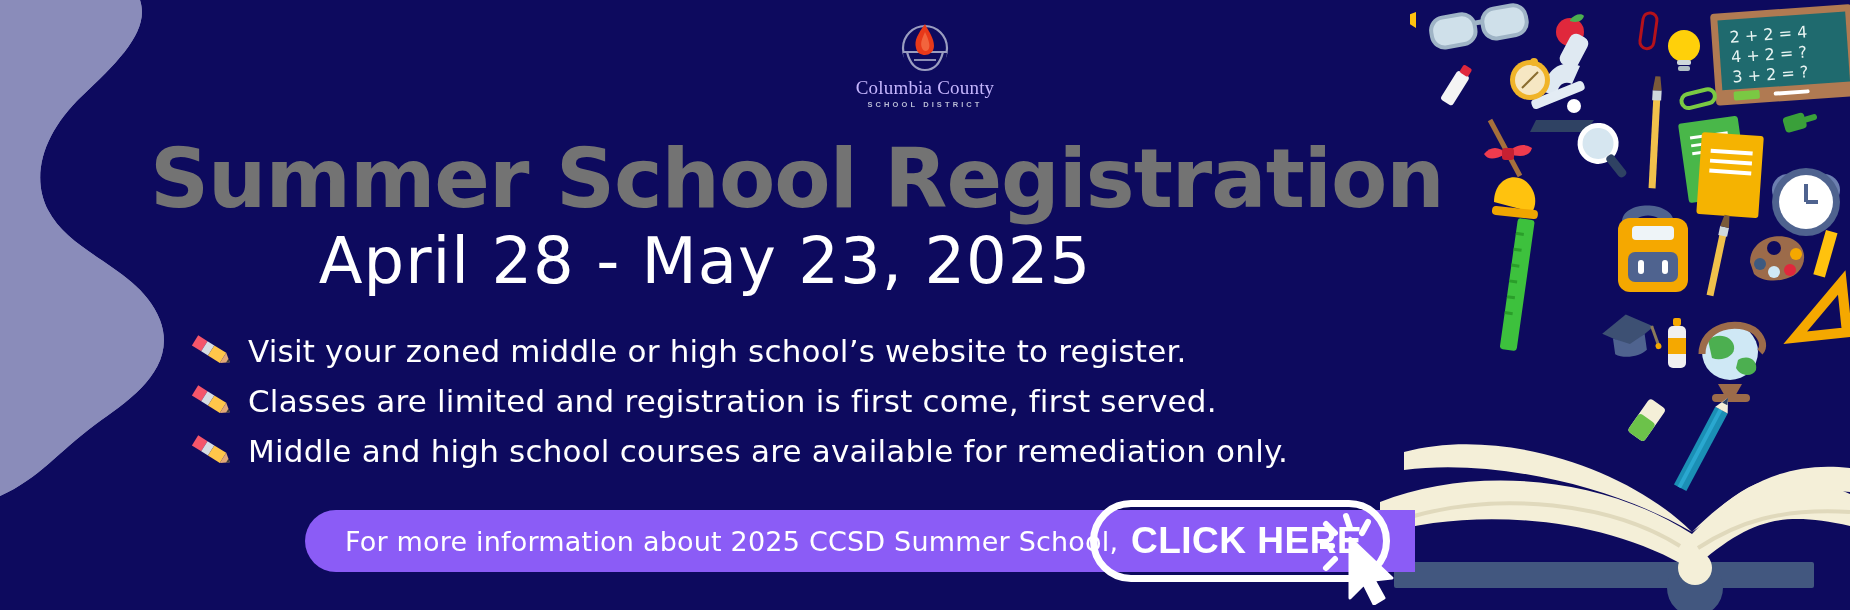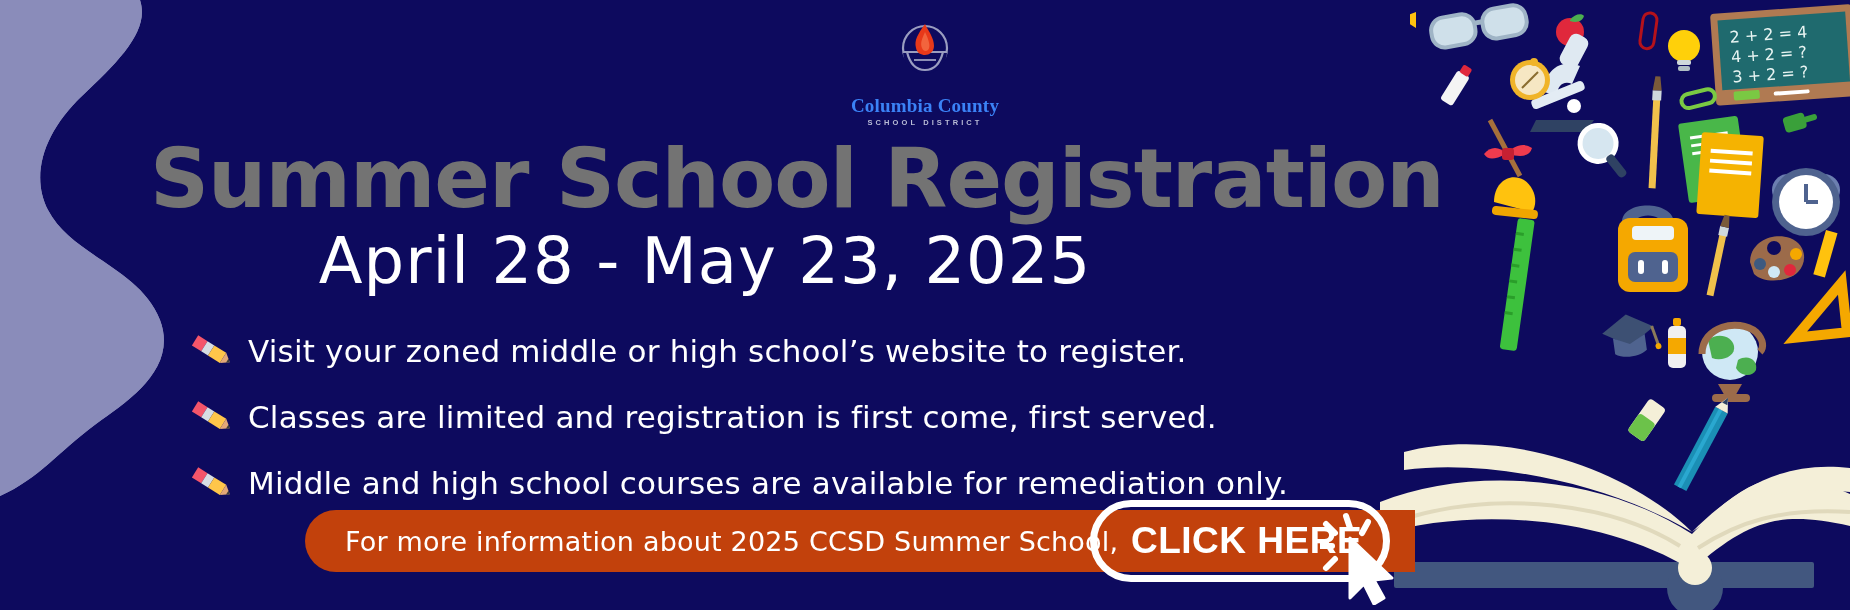"Columbia County" .logo-name { color: #3b82f6 -> #c4b5fd; font-weight: 700 -> 400; margin-top: 18px -> 0 }
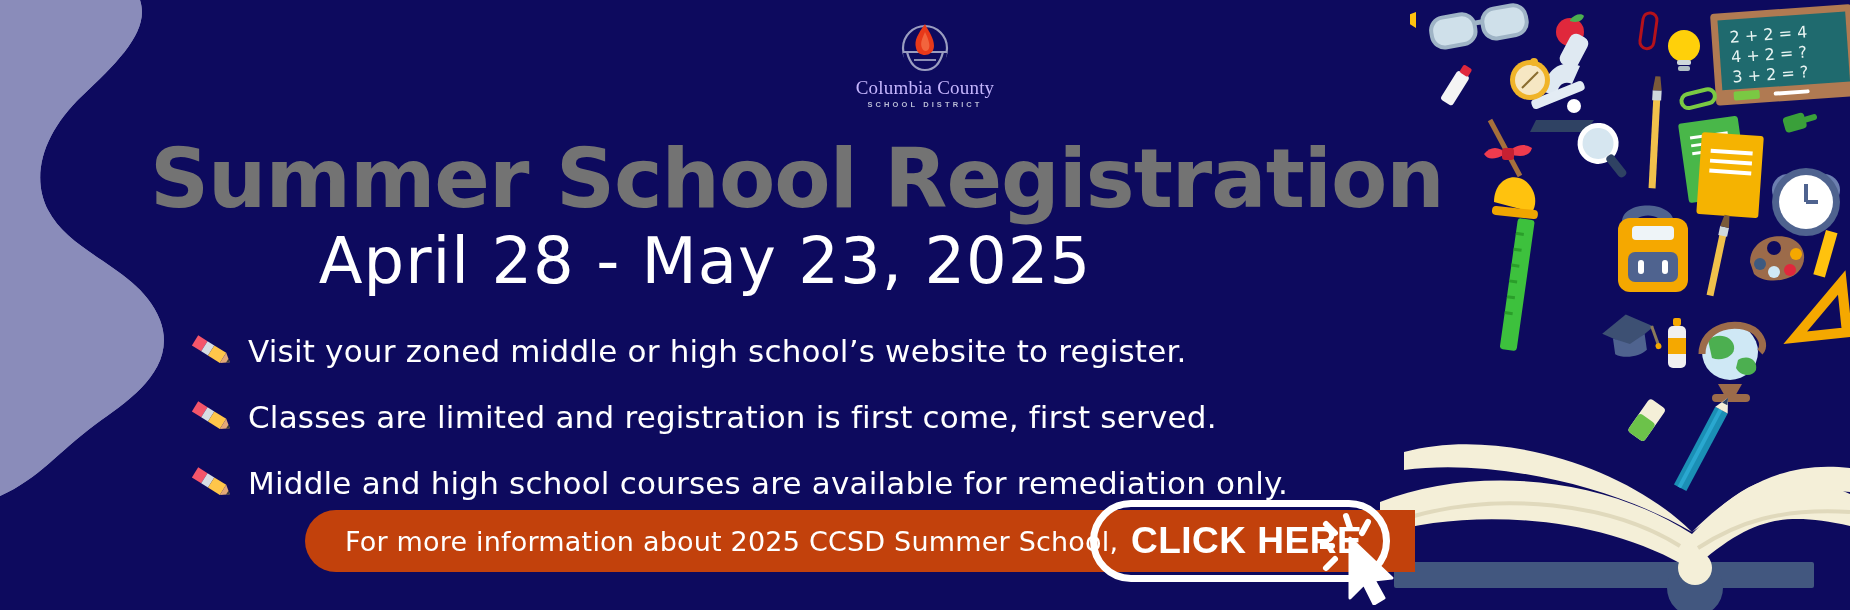"Visit your zoned middle or" .bullets { gap: 24px -> 8px }
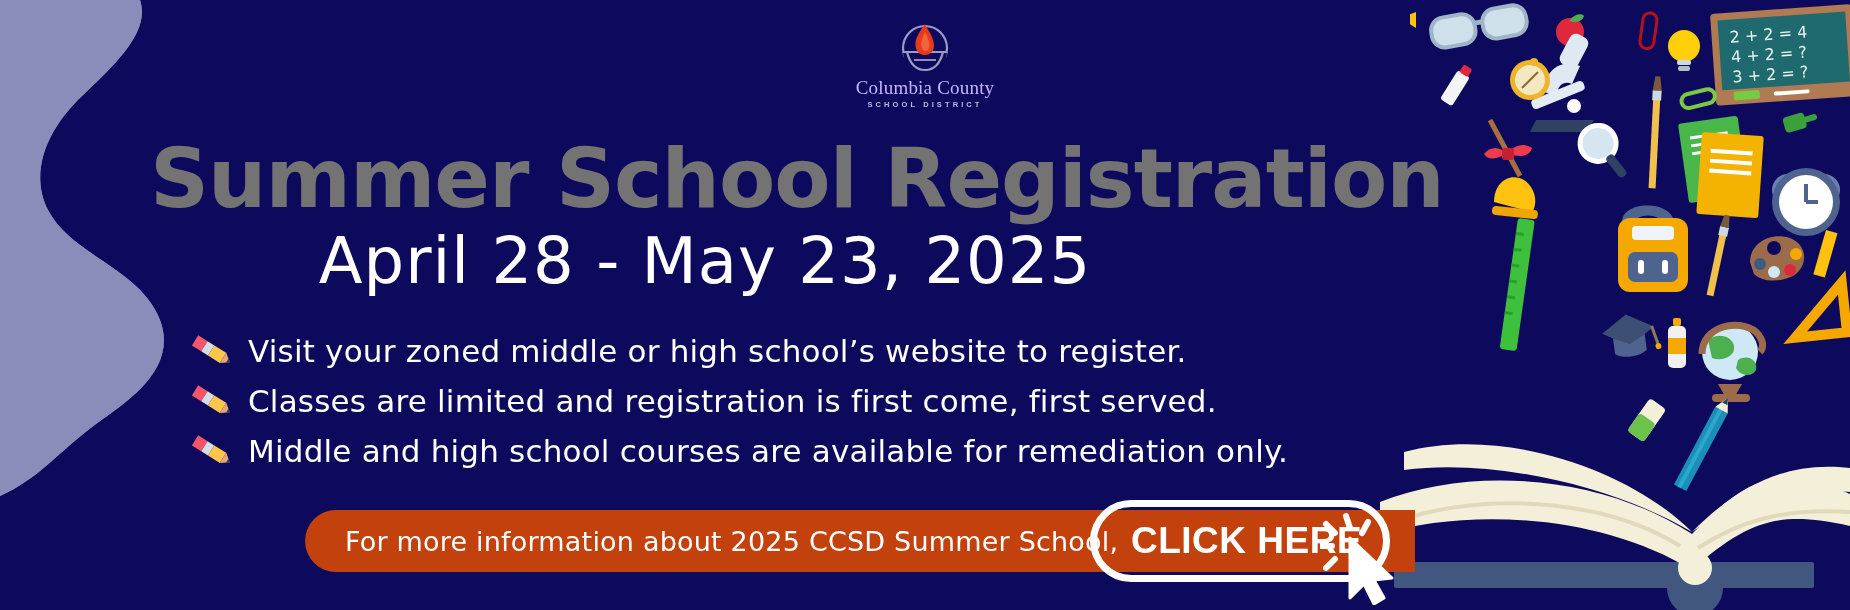"For more information about 2025" .cta-bar { background: #c2410c -> #8b5cf6 }
